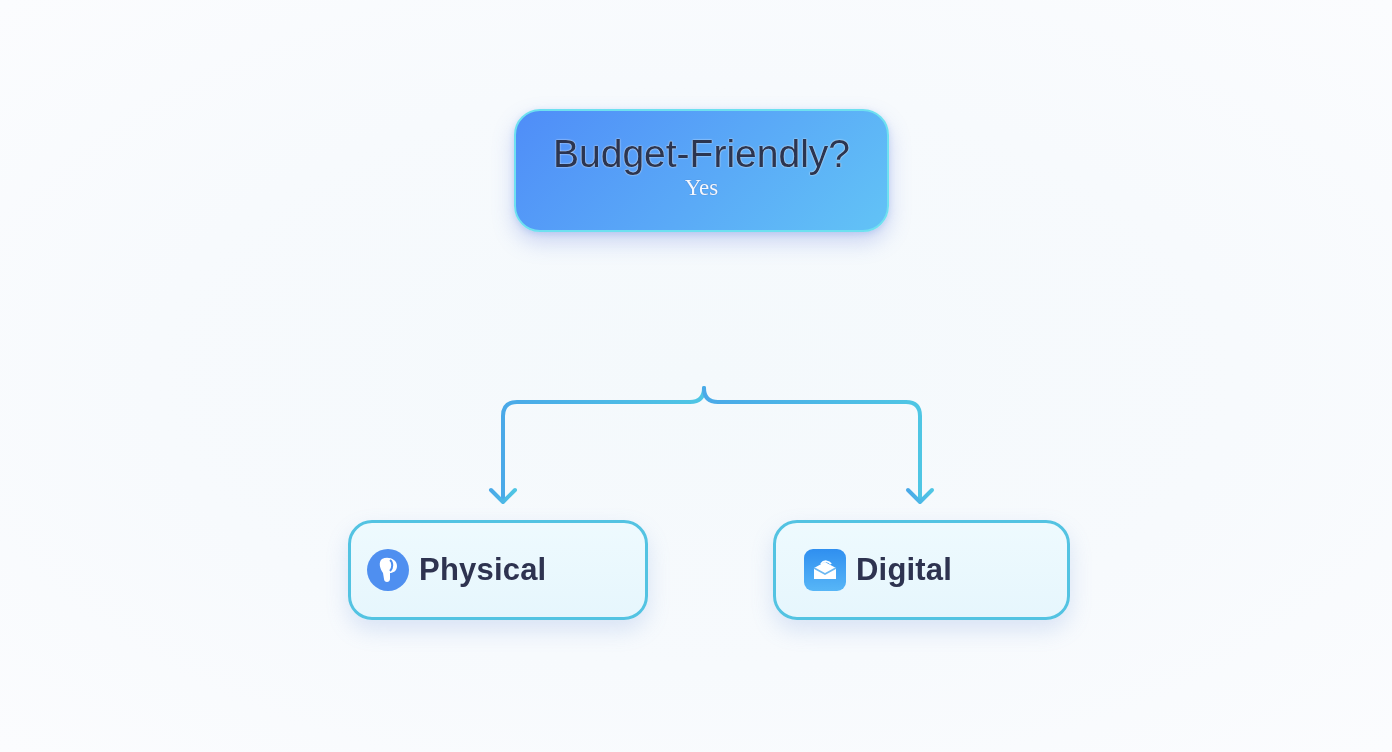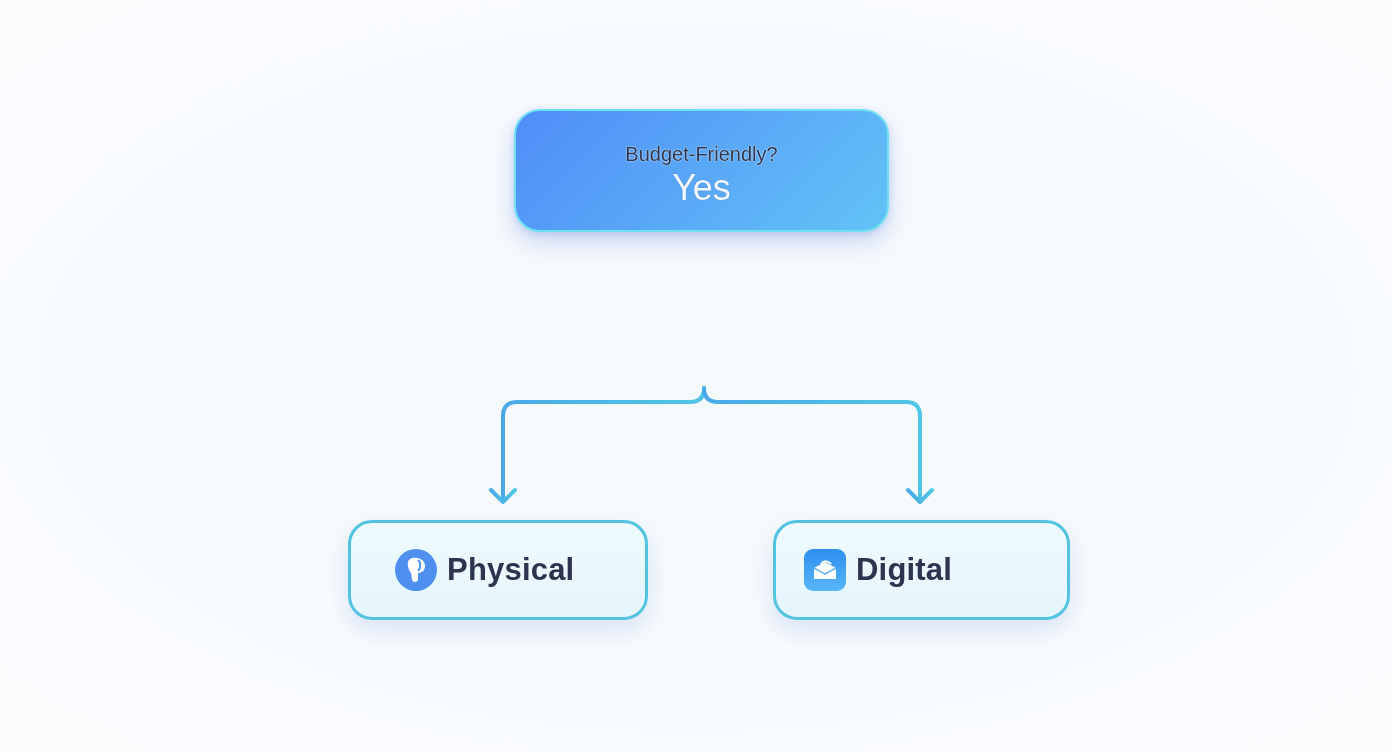"Budget-Friendly?" .node-root .q { font-size: 20px -> 39px }
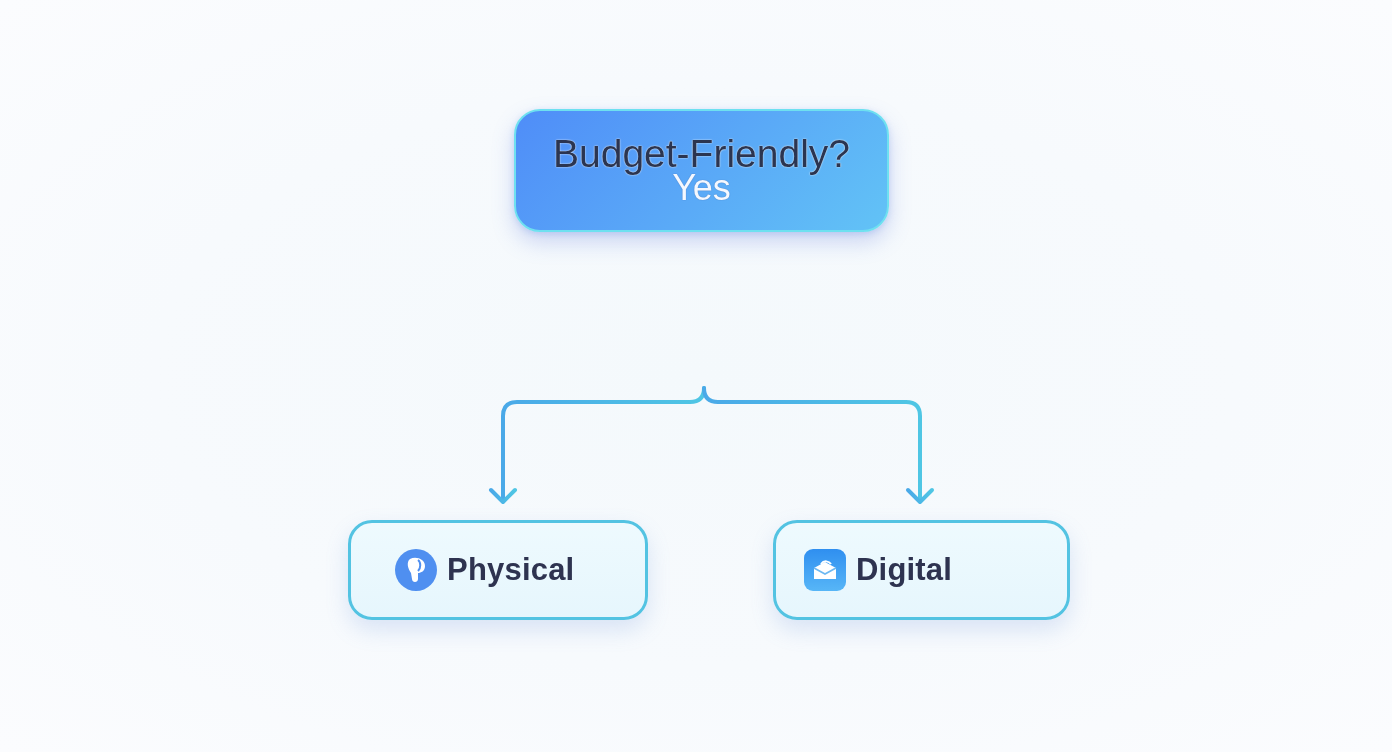"Yes" .node-root .a { font-family: none -> Liberation Serif, serif; font-size: 36px -> 23px }
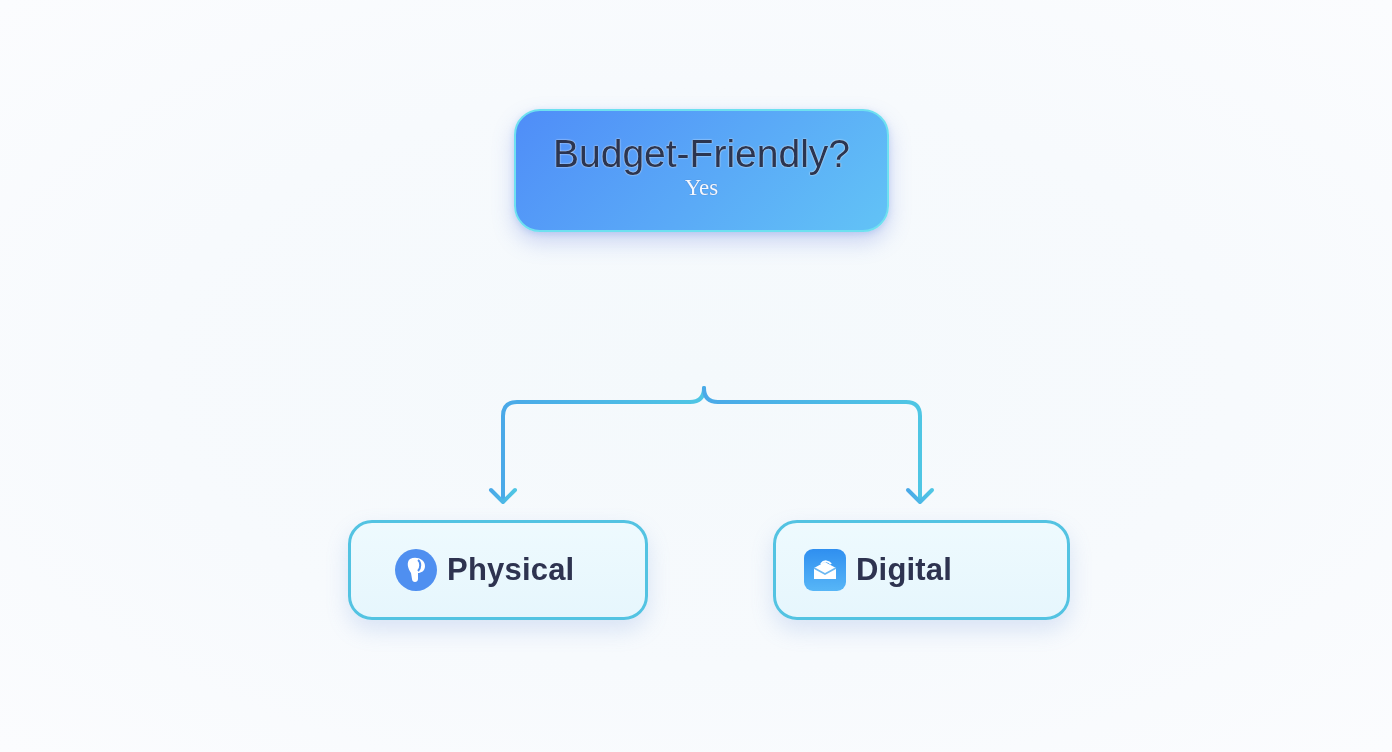"Physical" .node-leaf.physical { padding-left: 44px -> 16px }
